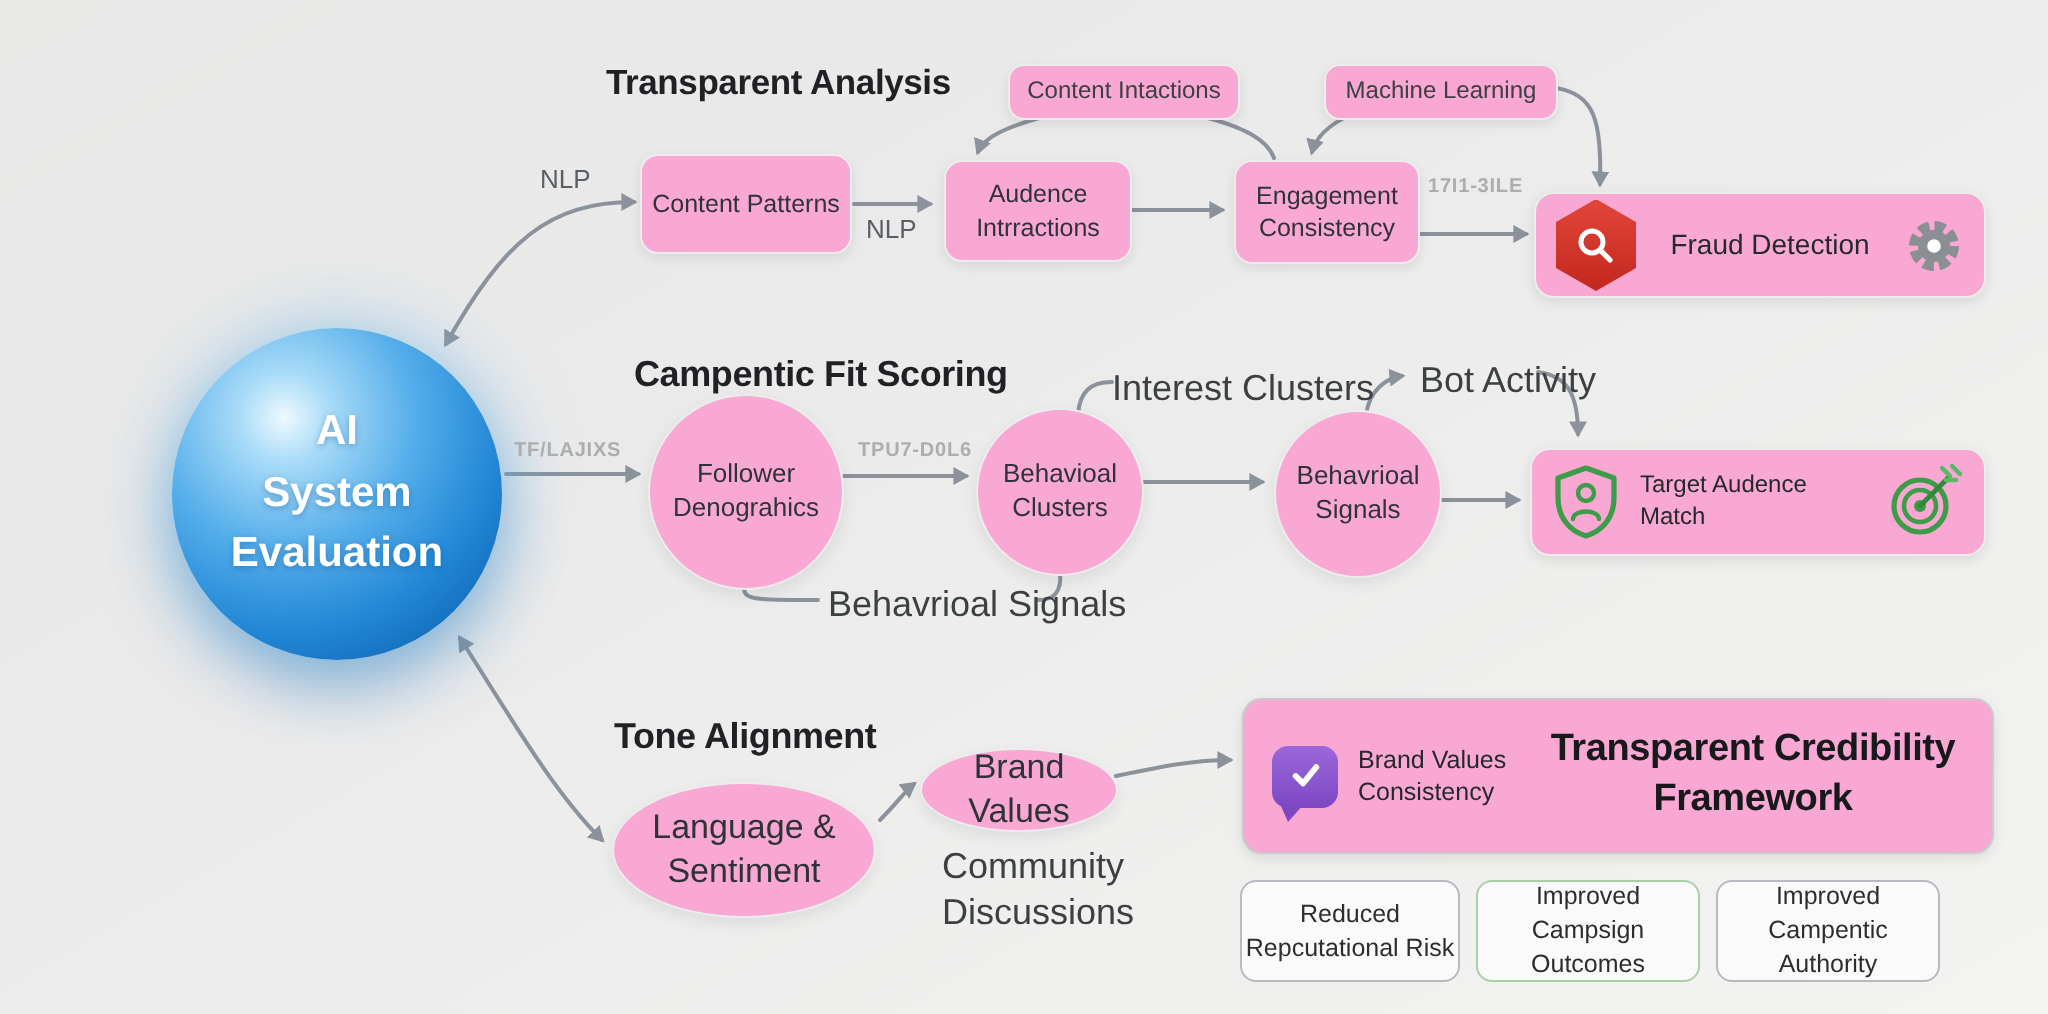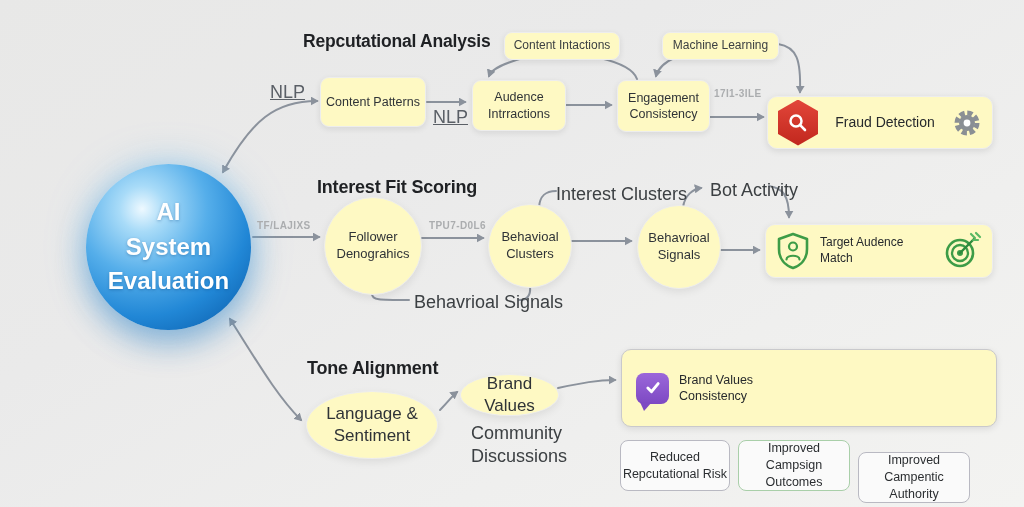"Repcutational Analysis" div.heading { text: Repcutational -> Transparent }
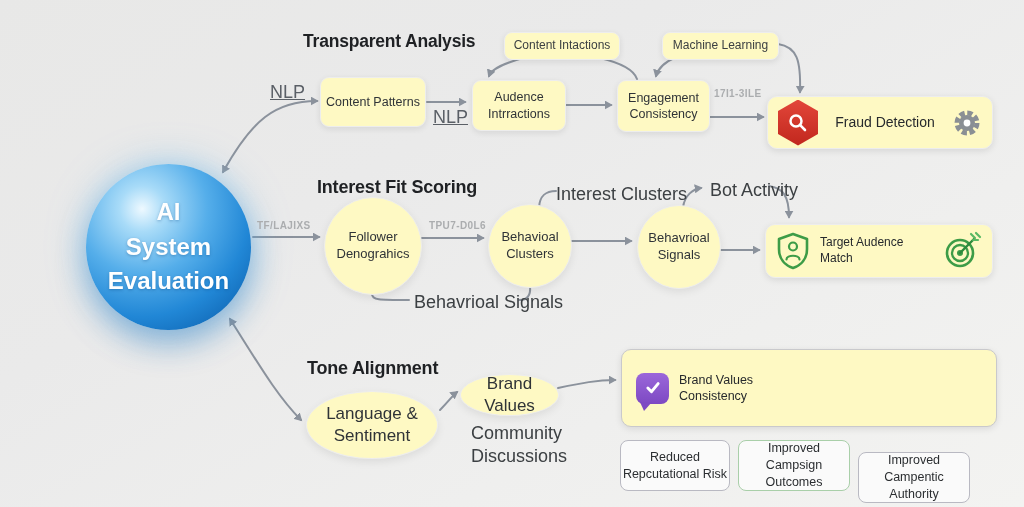"Content Intactions" .node { background: #fef9c3 -> #f9a8d4 }
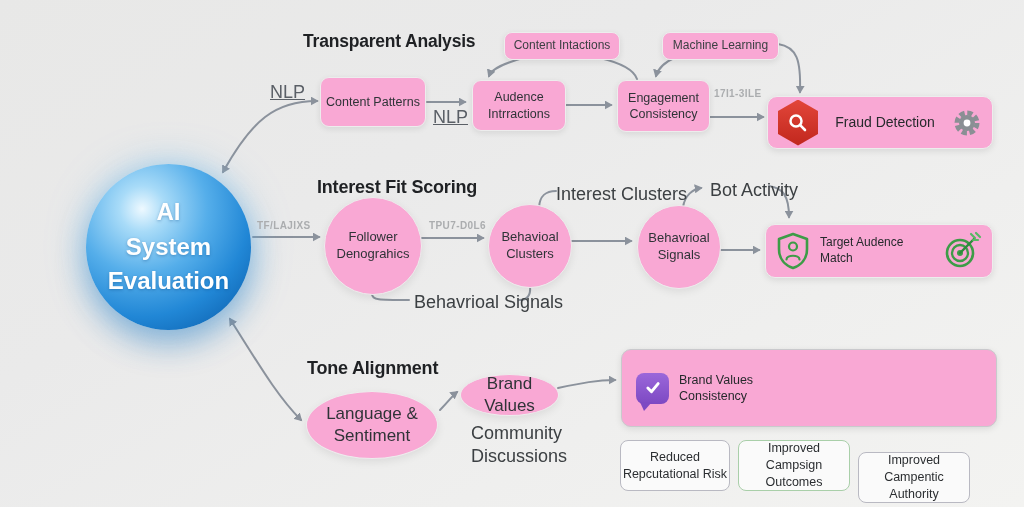"NLP" .nlp { font-size: 18px -> 13px; text-decoration: underline -> none }
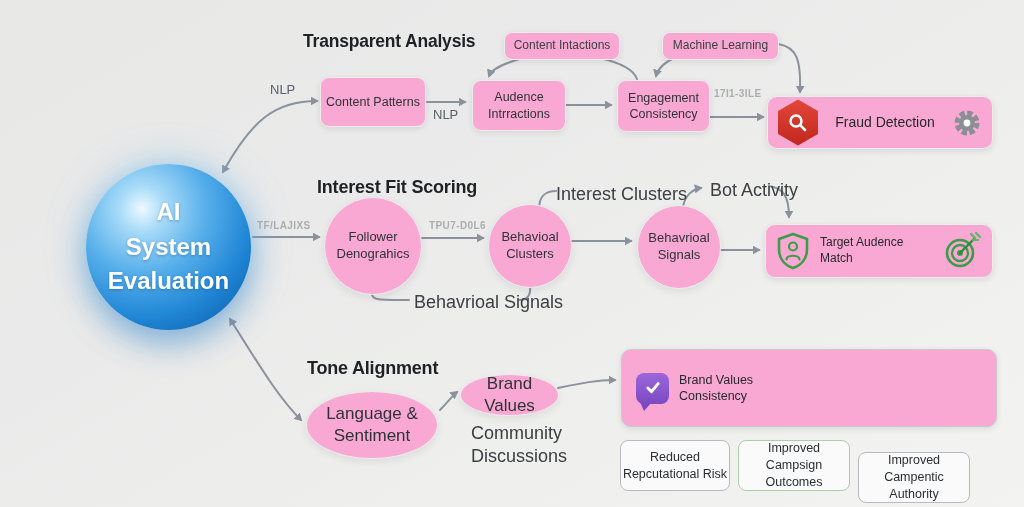"Interest Fit Scoring" div.heading { text: Interest -> Campentic }
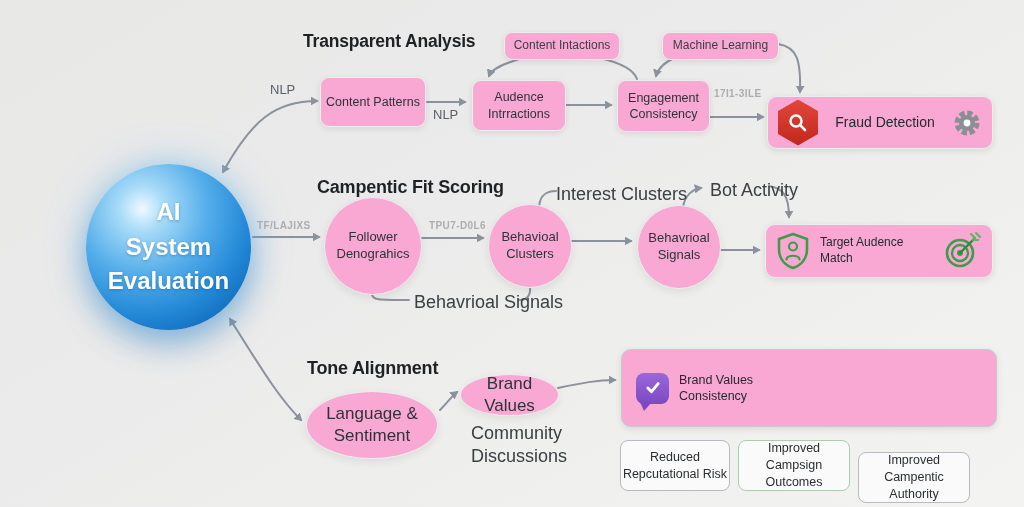"AI" .sphere { font-size: 24px -> 21px }
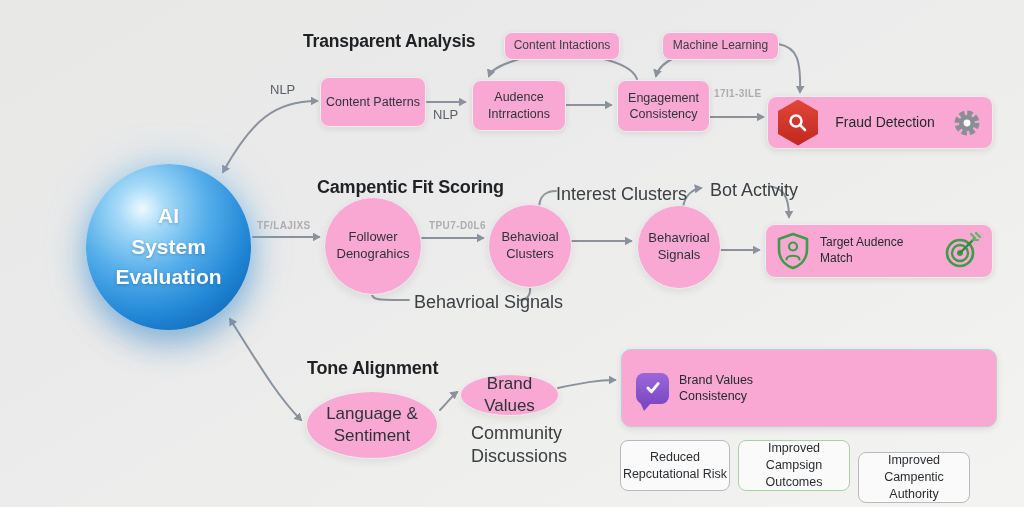"Transparent Credibility Framework" div.fw-title { html: none -> <div>Transparent Credibility Framework</div> }
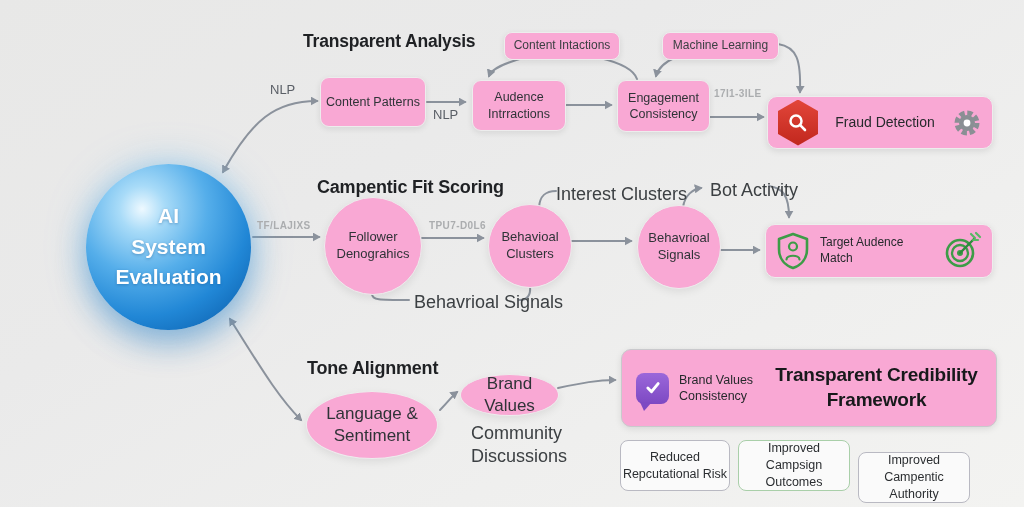"Improved Campentic Authority" div.node { top: 452px -> 440px }
